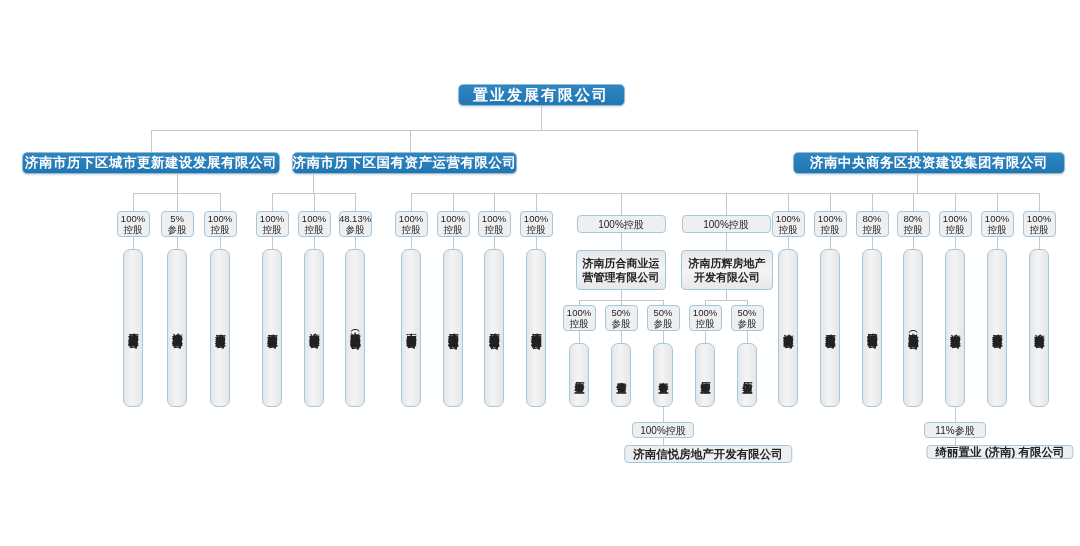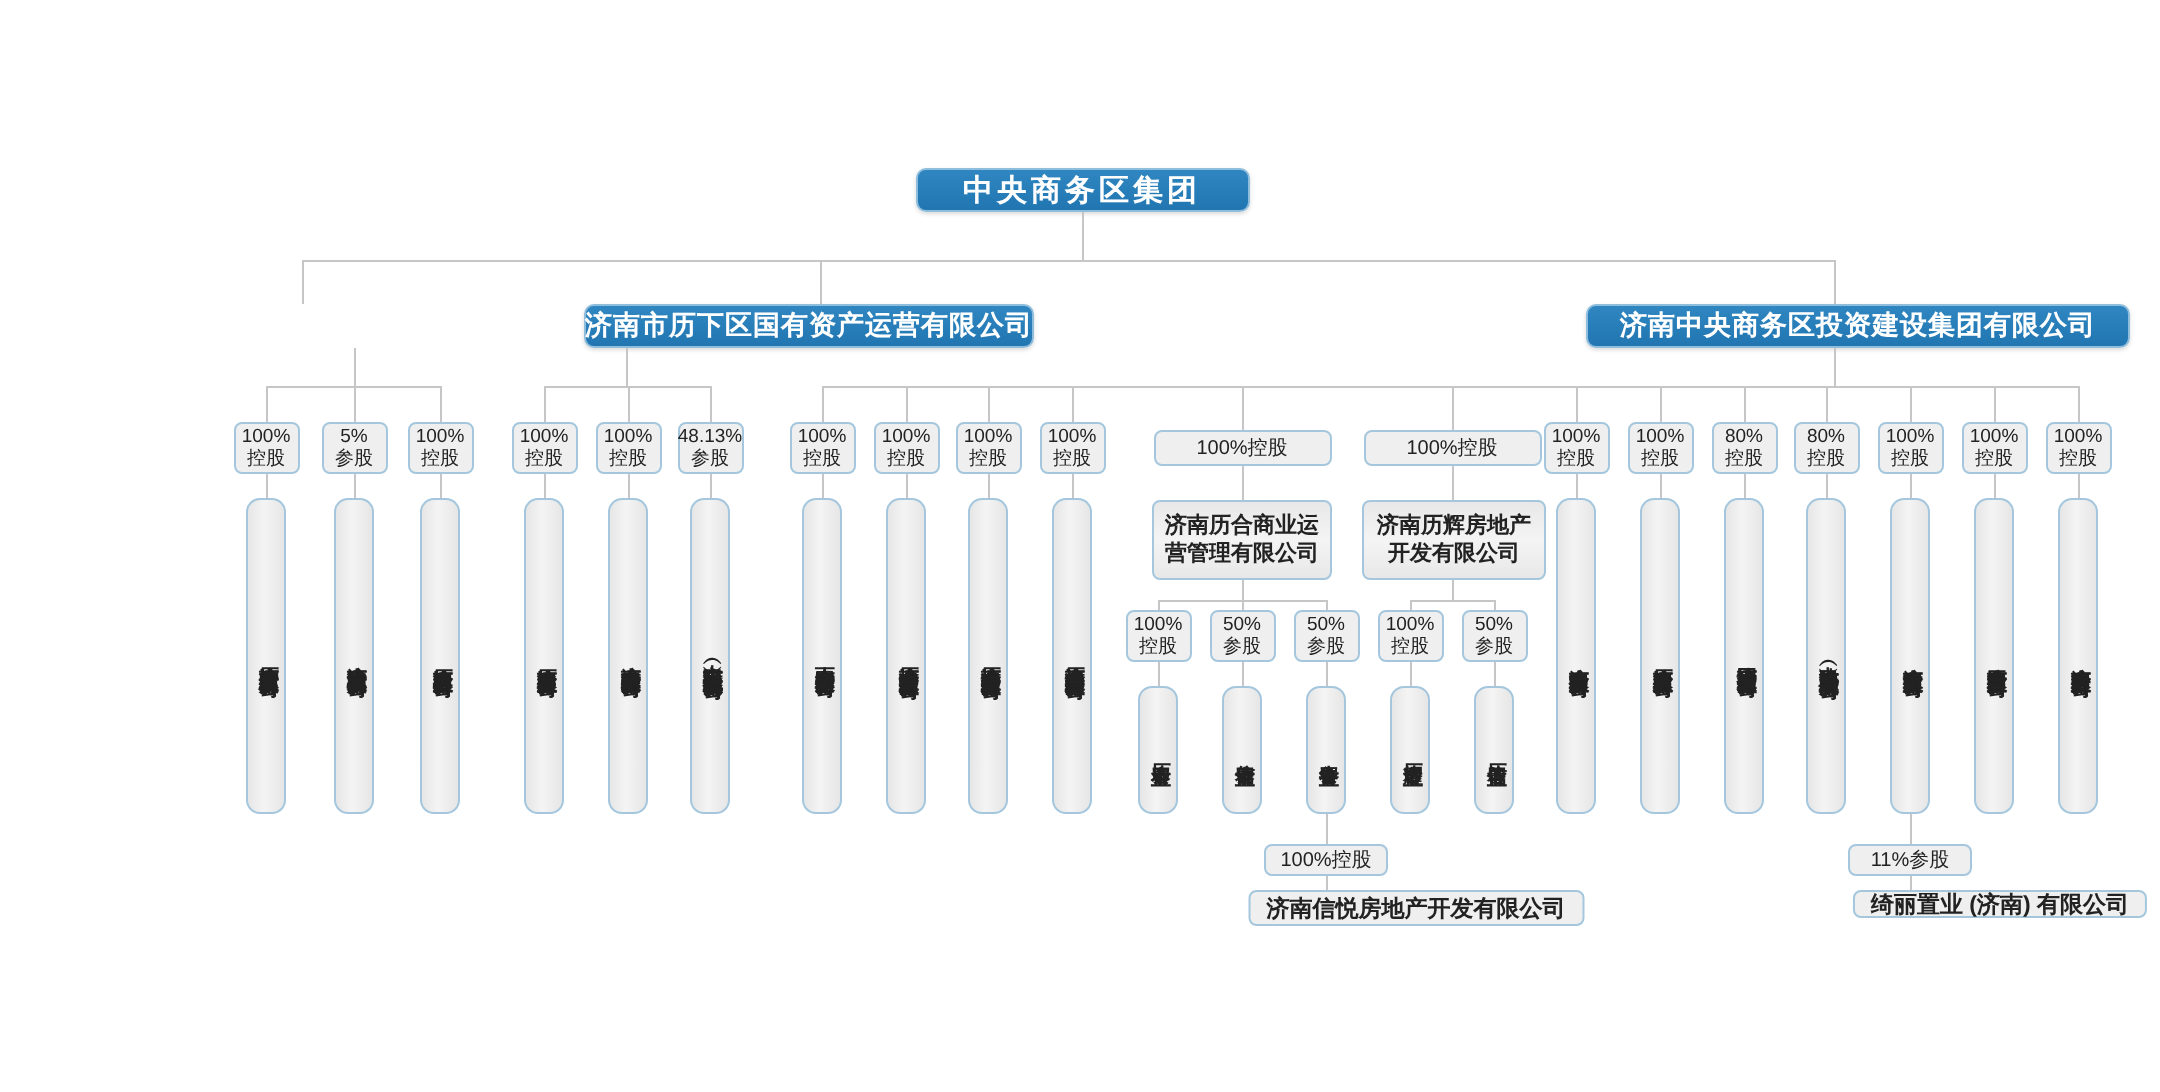"中央商务区集团" div.blue { text: 中央商务区集团 -> 置业发展有限公司 }
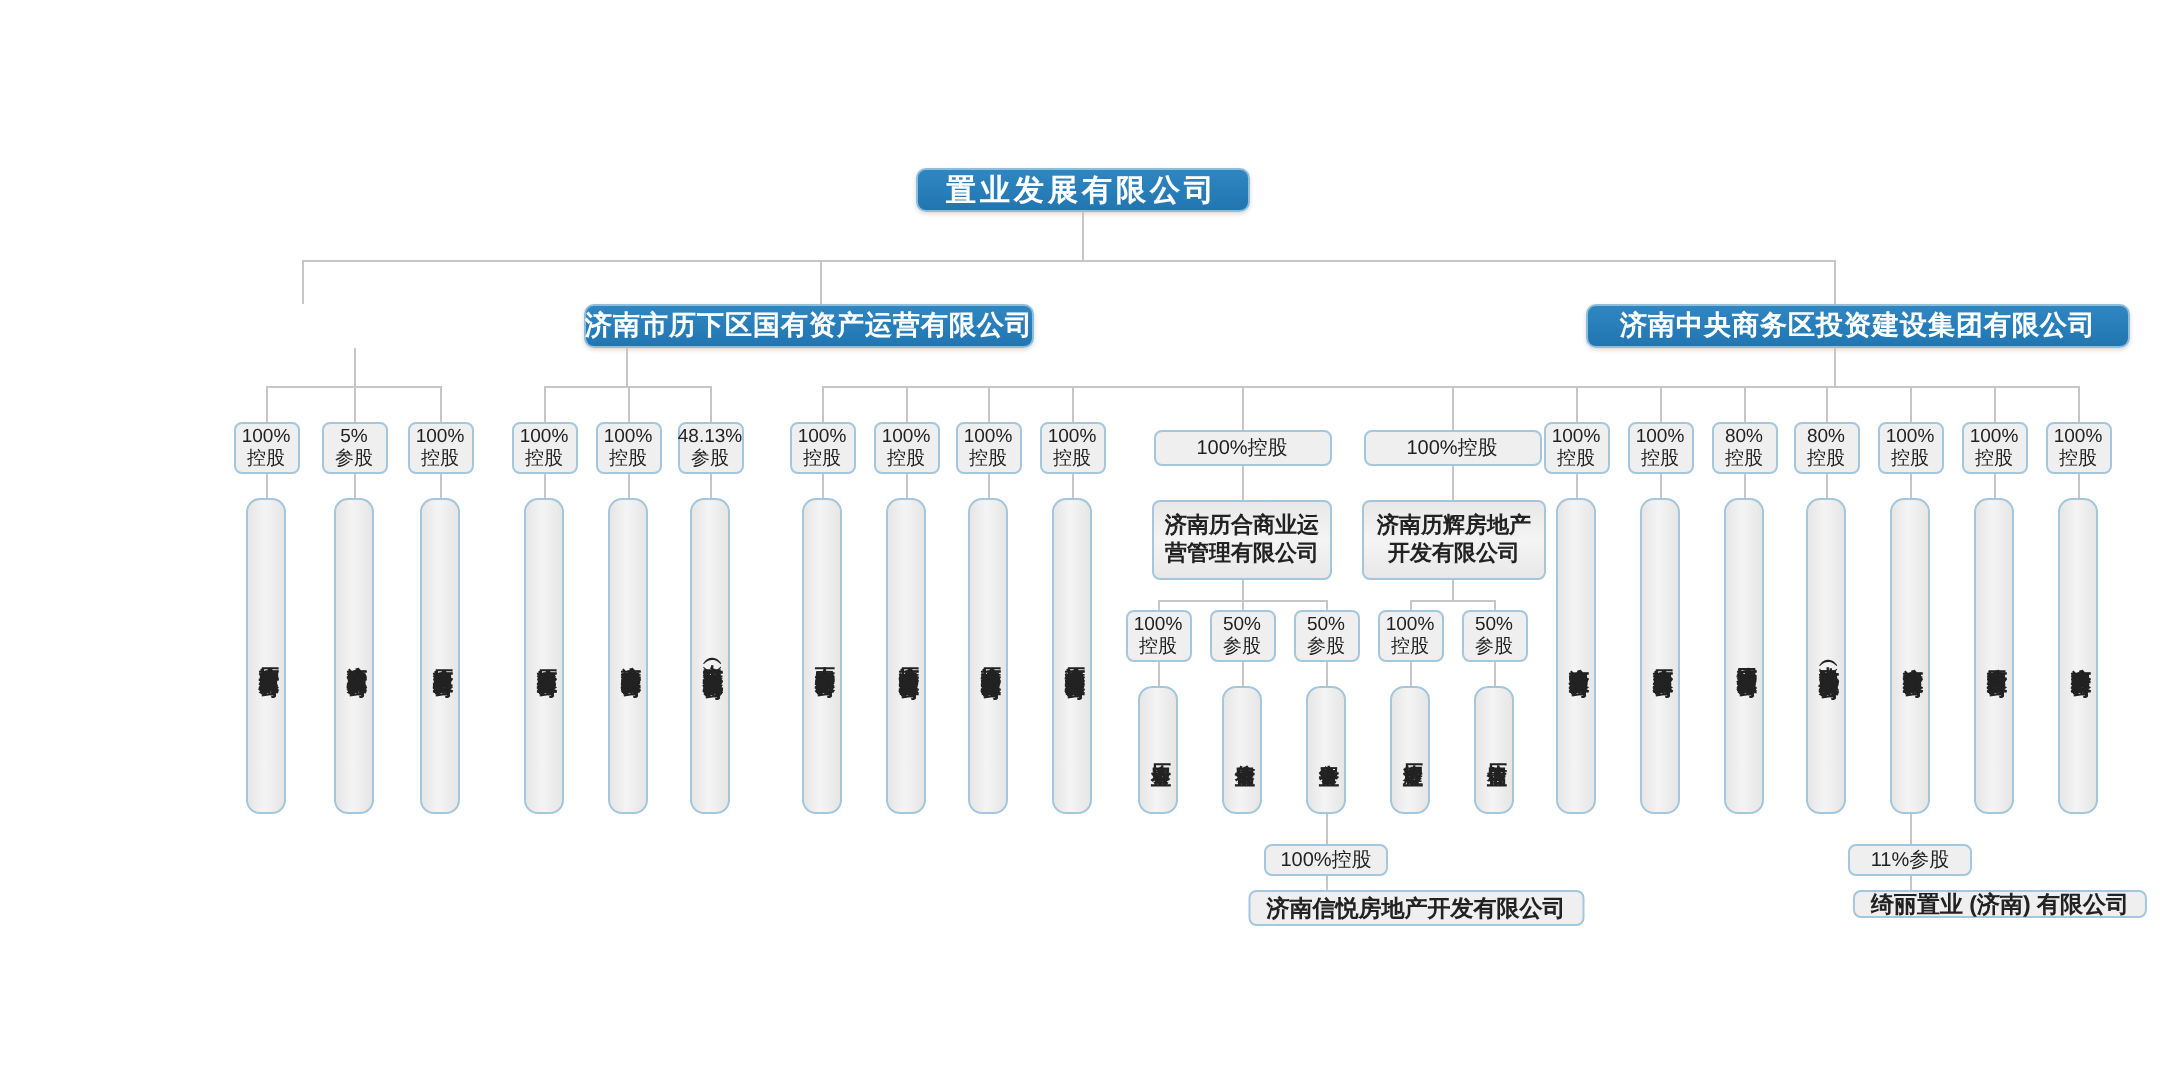"济南市历下区城市更新建设发展有限公司" div.blue { html: none -> <div>济南市历下区城市更新建设发展有限公司</div> }
